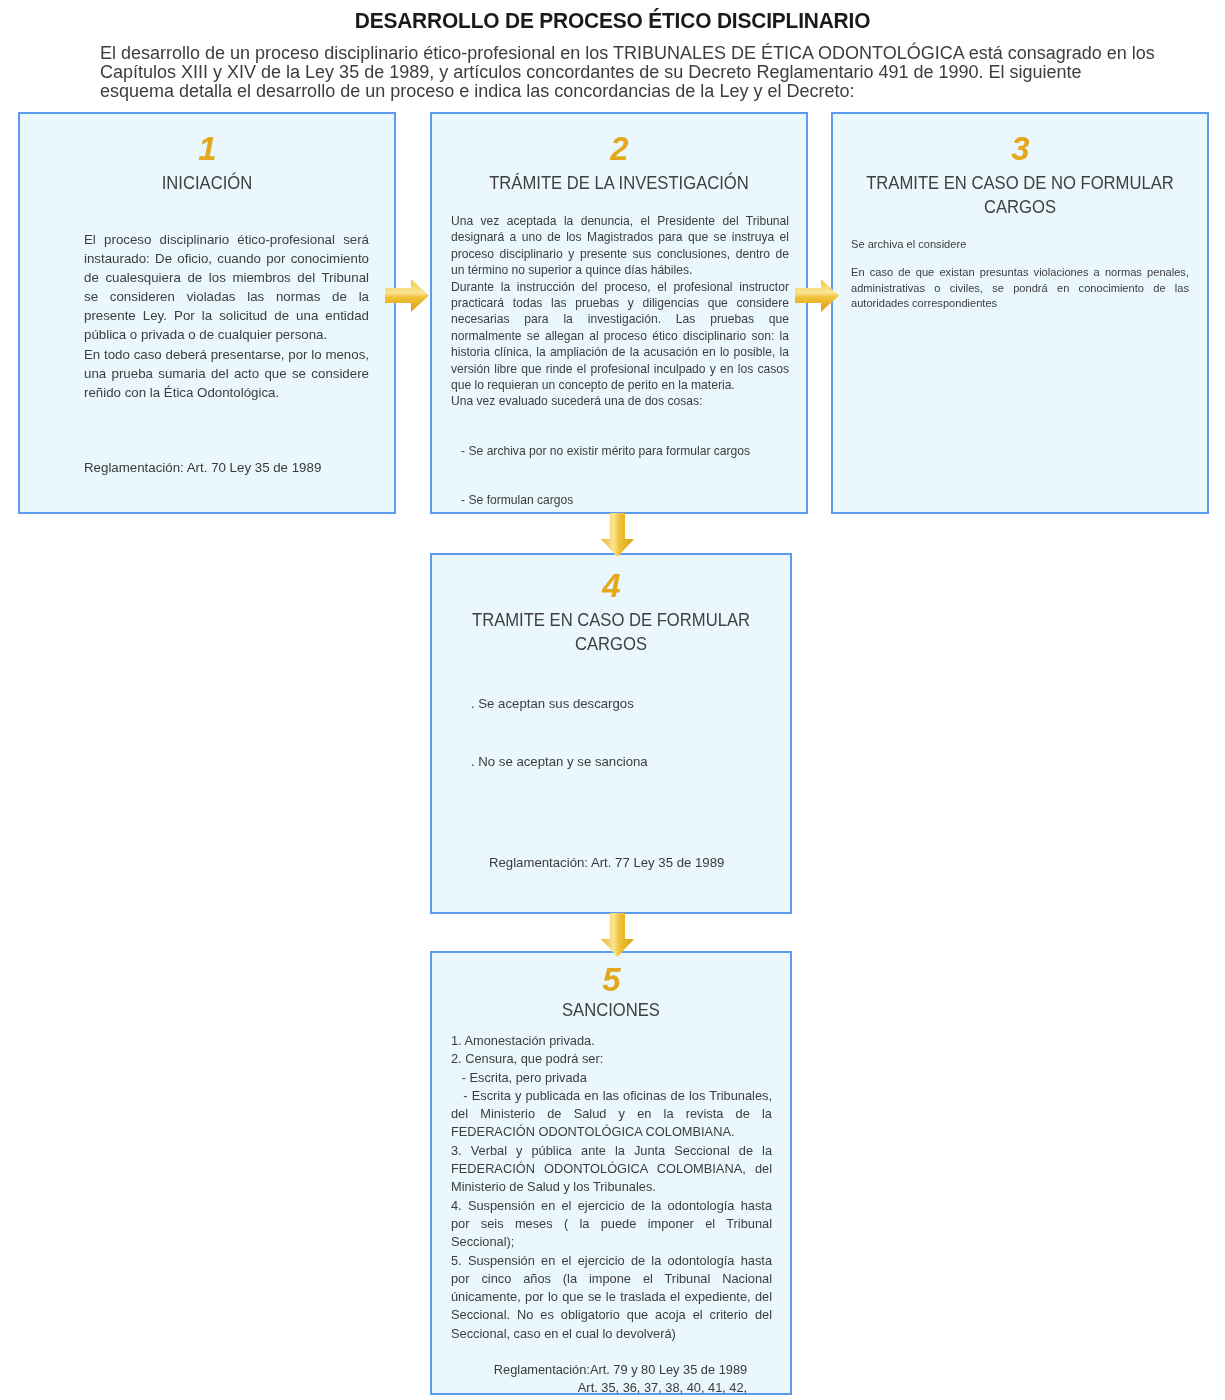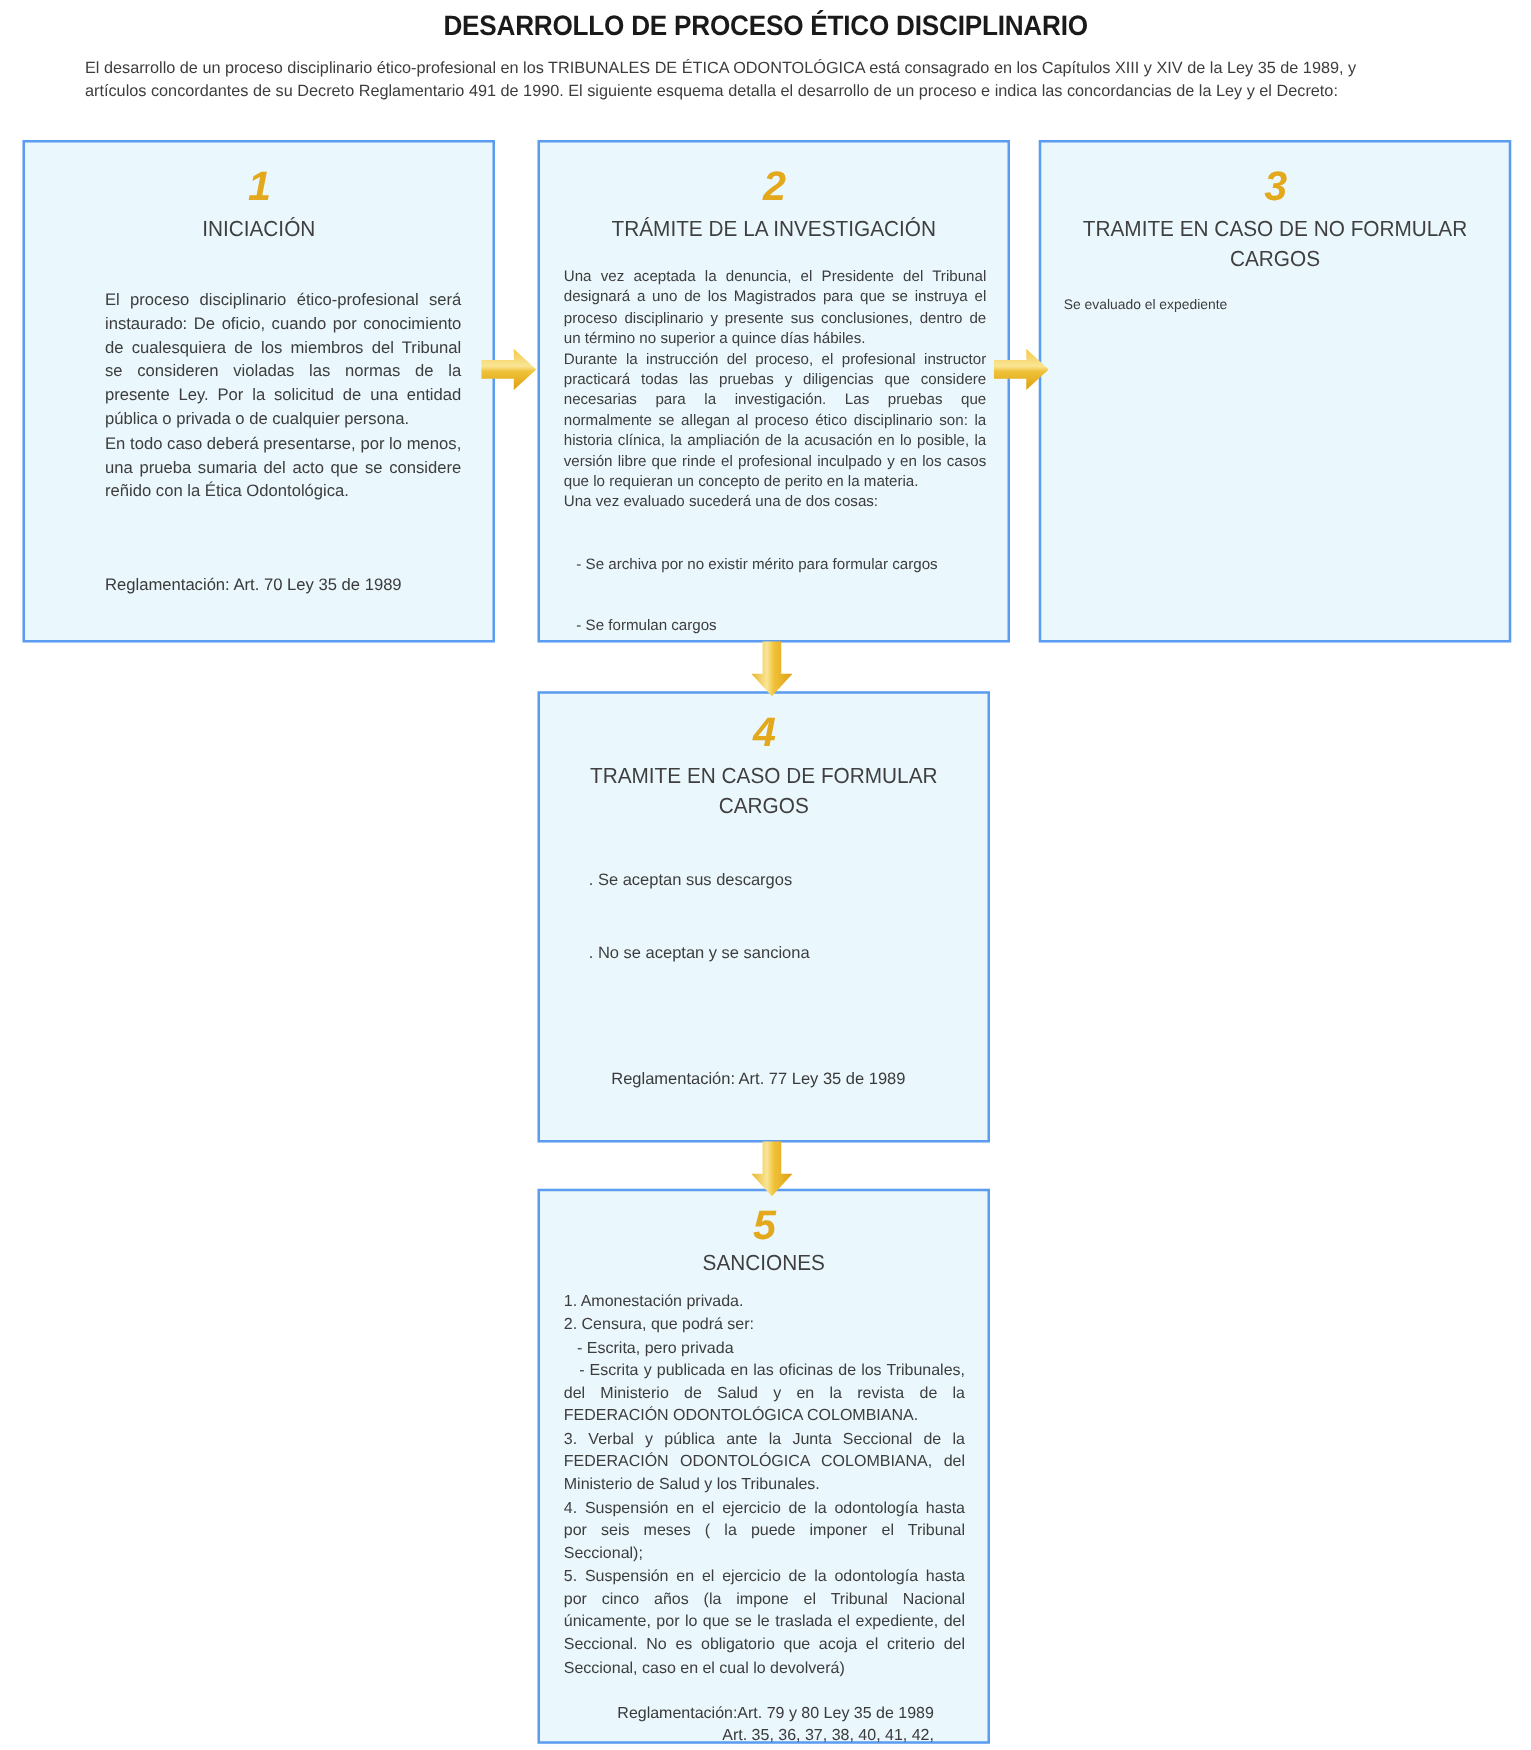"El desarrollo de un proceso" #intro-paragraph { font-size: 13px -> 18px; left: 68px -> 100px }
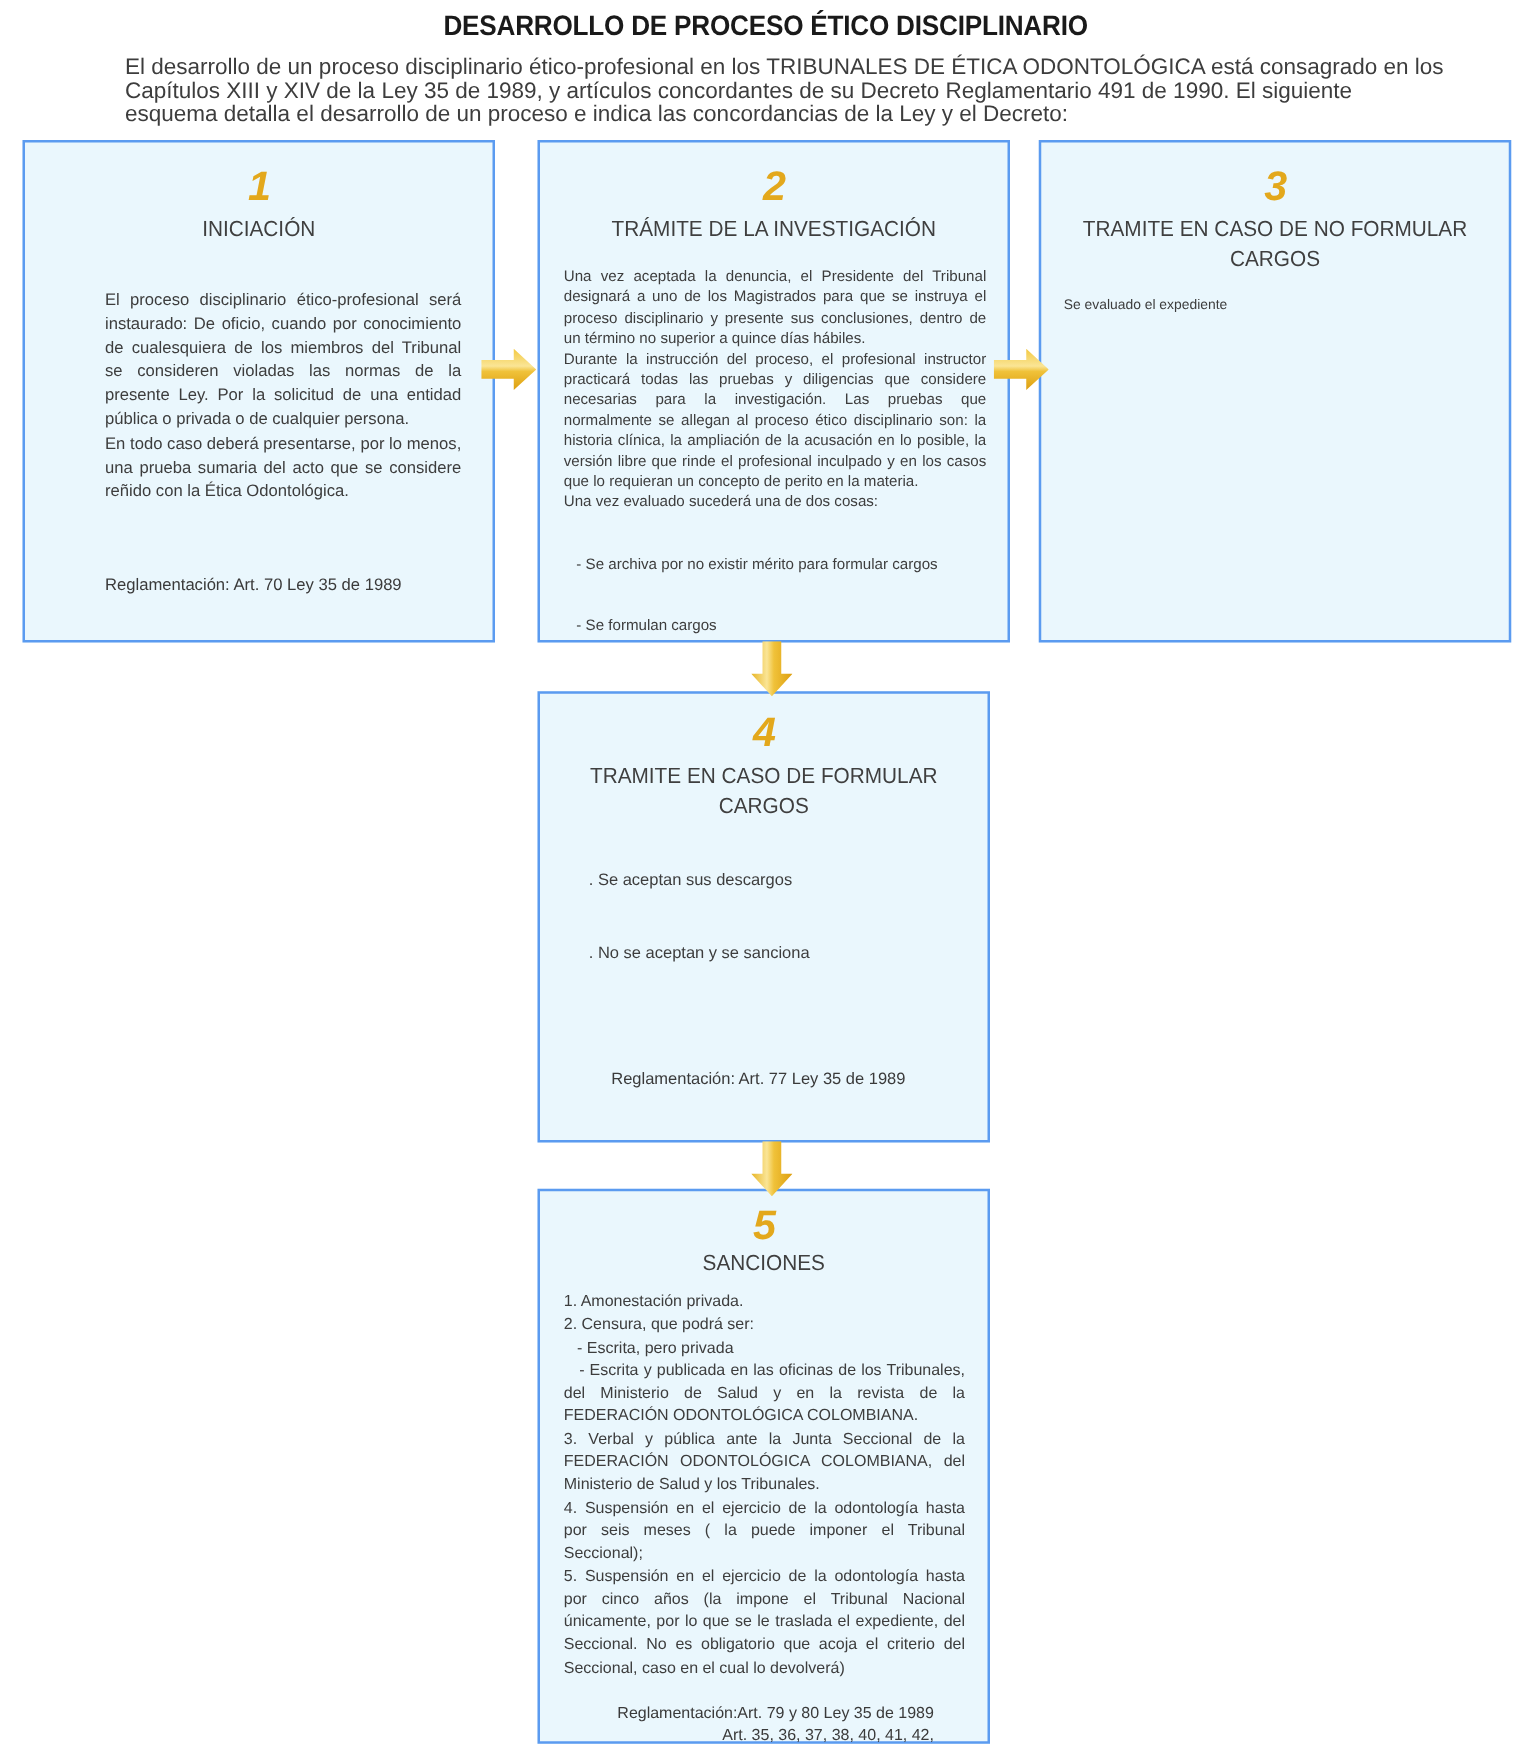"Se evaluado el expediente" div.box-body { text: evaluado el expediente -> archiva el considere }
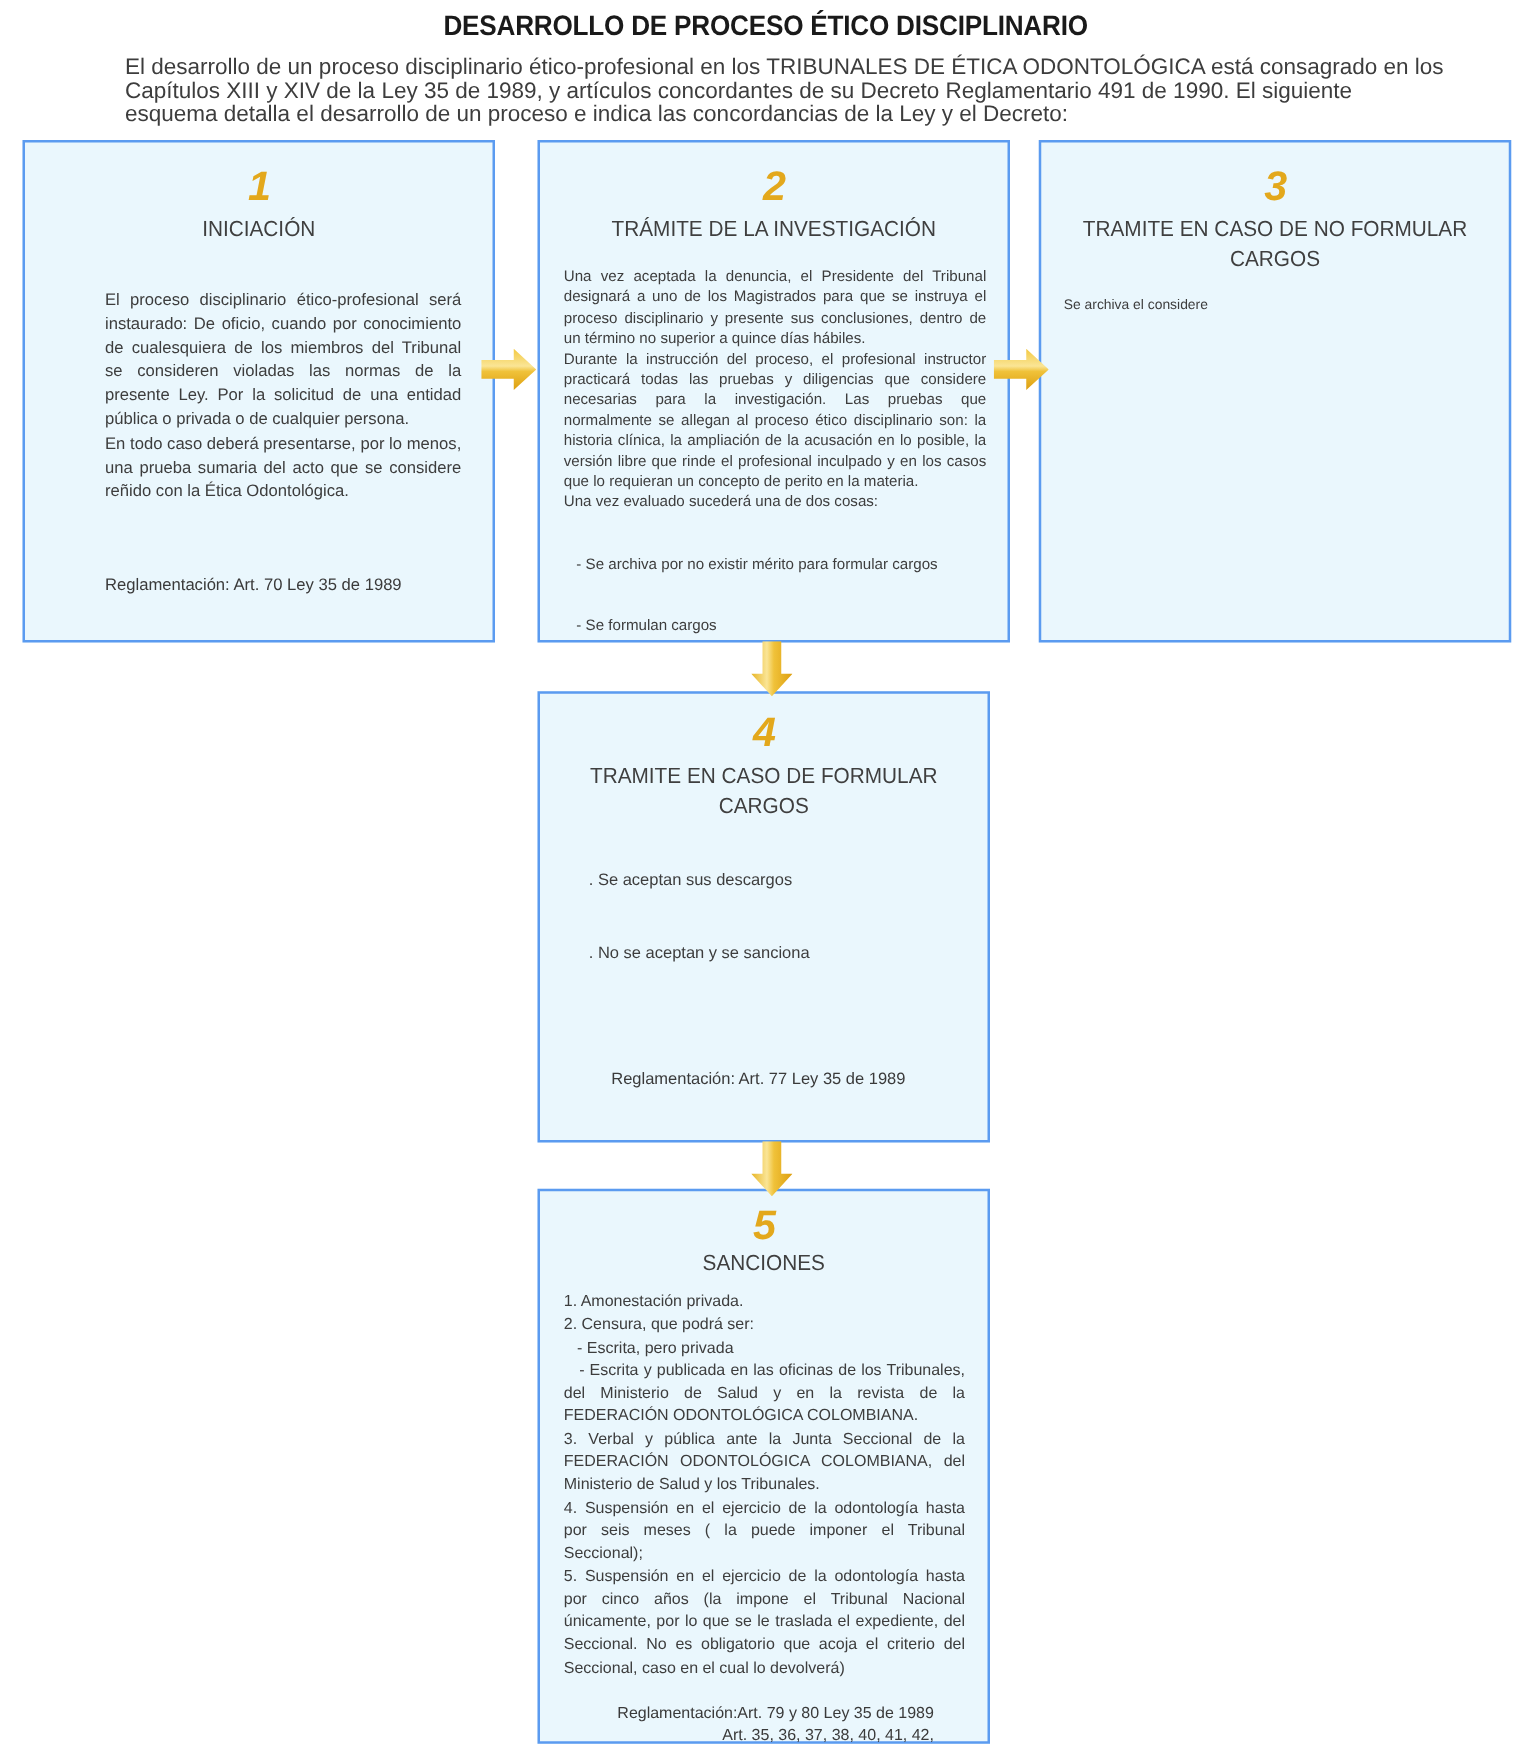"En caso de que existan" div.box-body { html: none -> <div>En caso de que existan presuntas violaciones a normas penales, administrativas o civiles, se pondrá en conocimiento de las autoridades correspondientes</div> }
